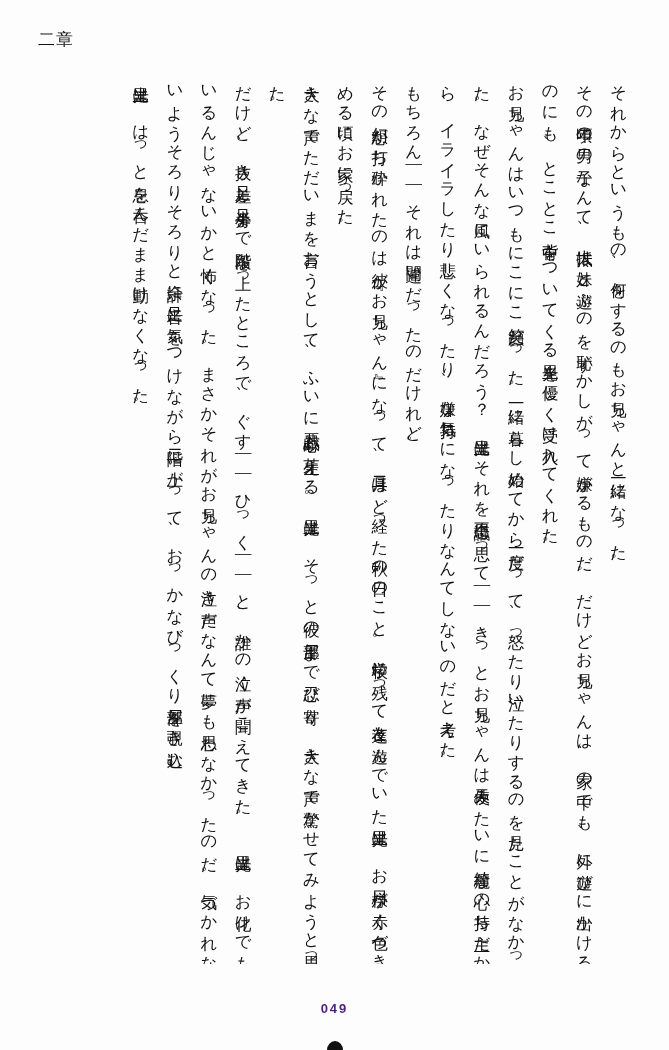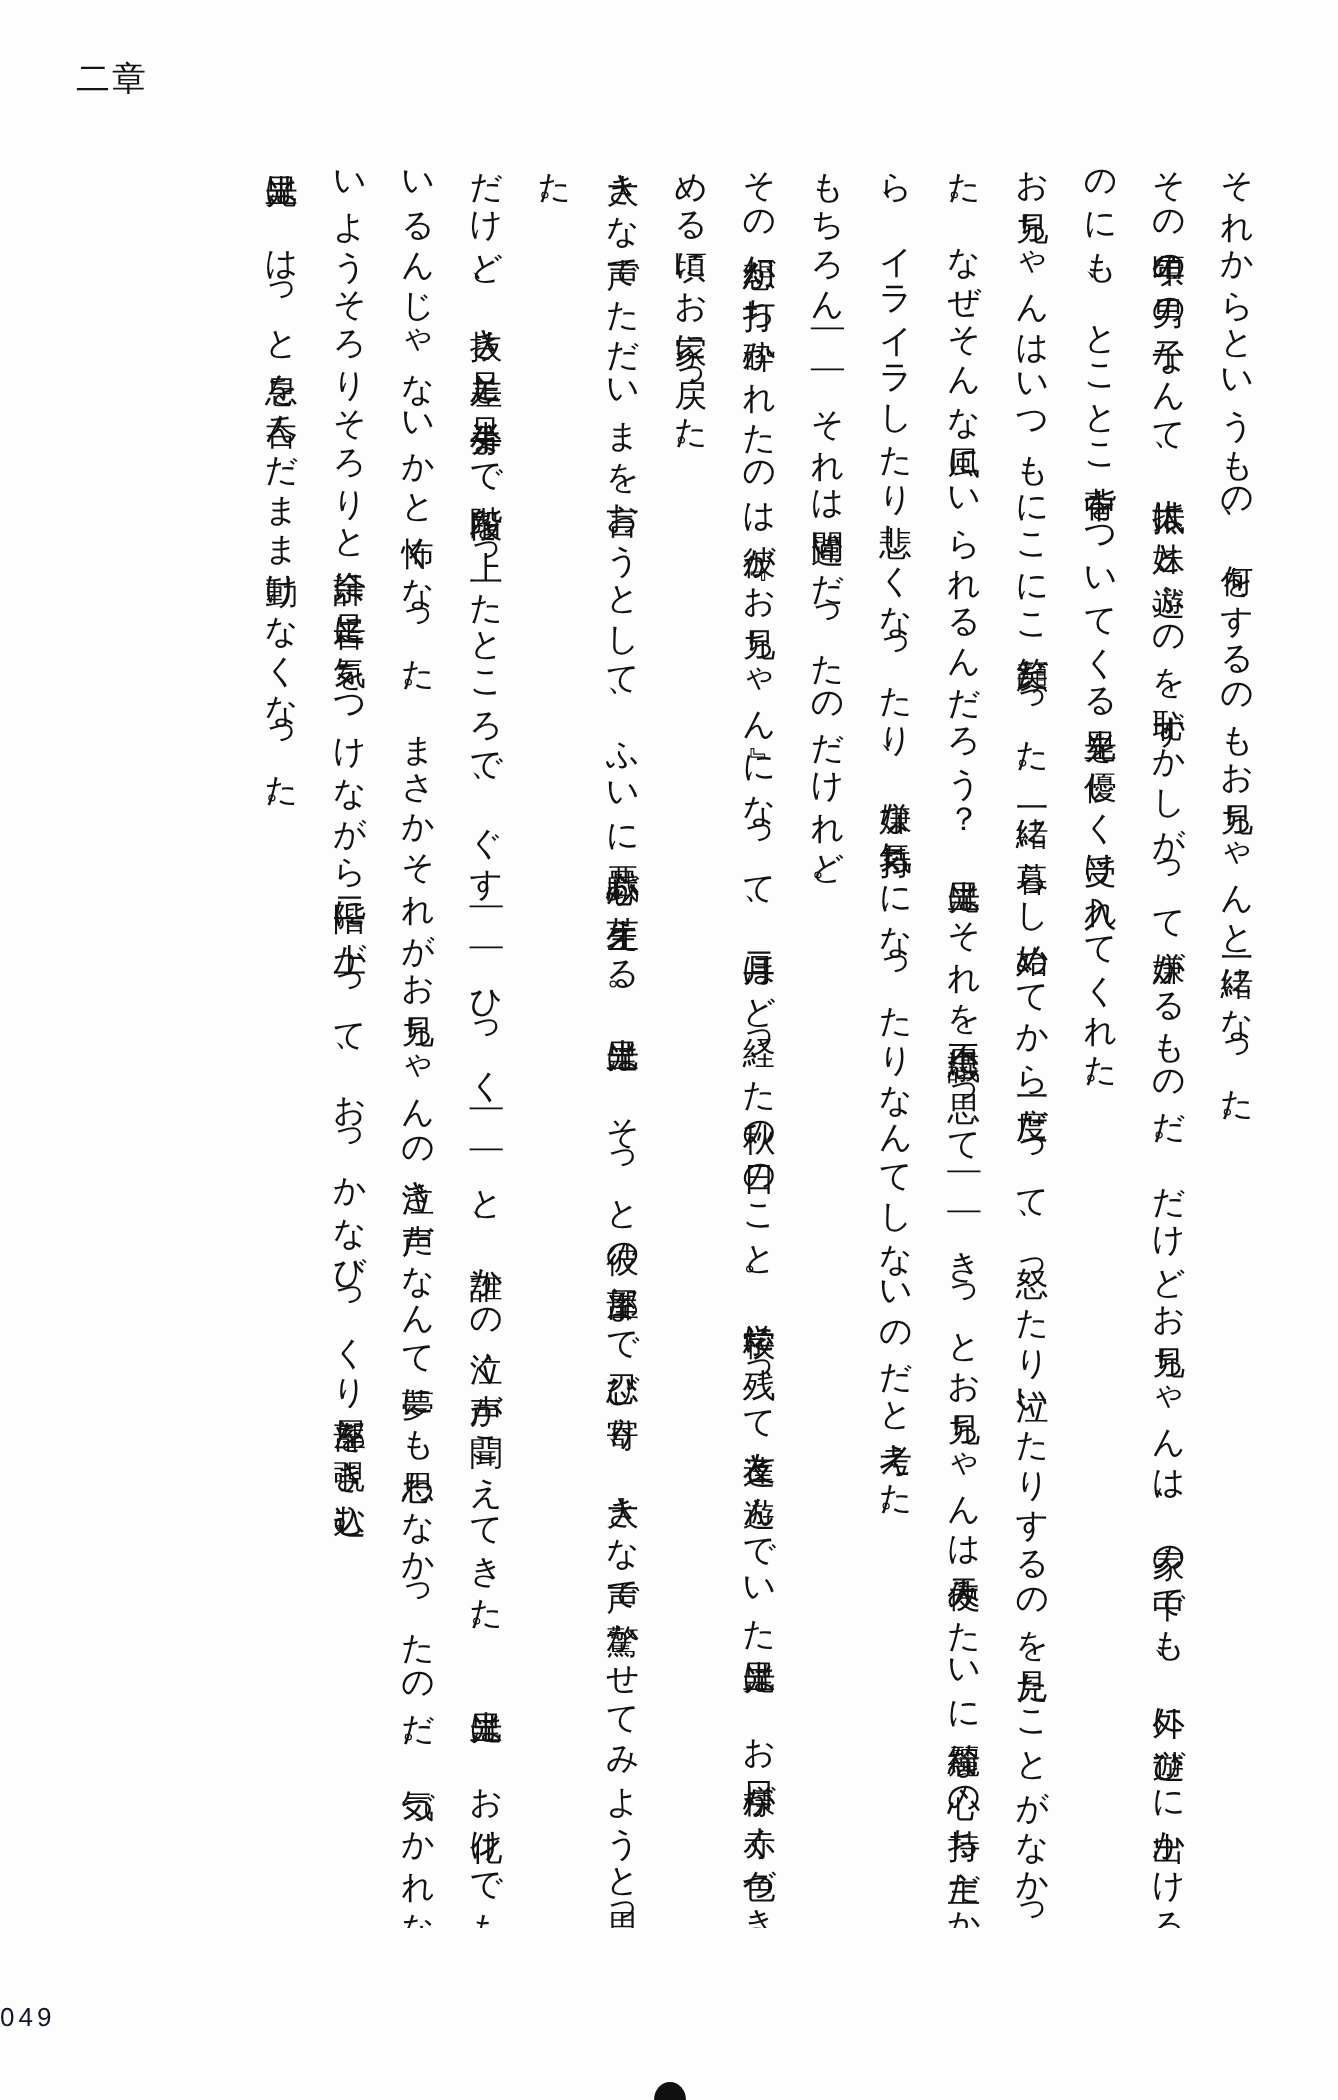"049" .page-number { color: #0f172a -> #4c1d95; font-weight: none -> bold; text-align: left -> center }
